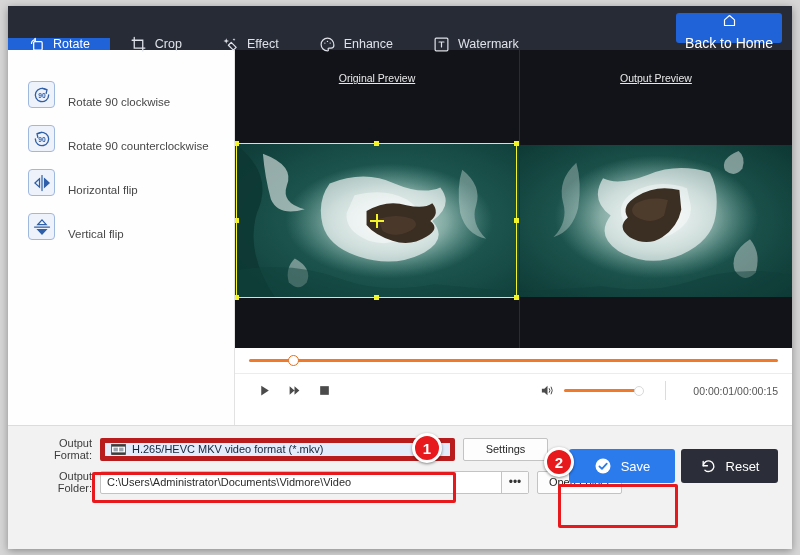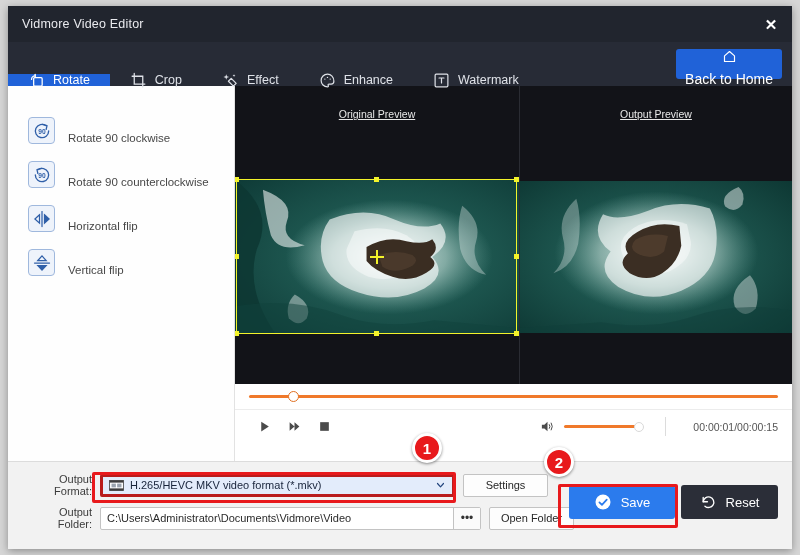"Vidmore Video Editor" div.titlebar { html: <div> <span>Vidmore Video Editor</span> <div>✕</div> </div> -> none }
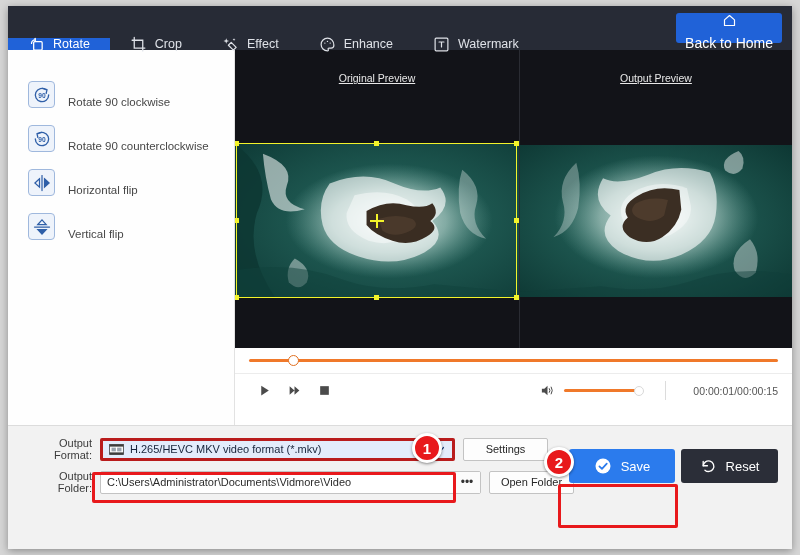"H.265/HEVC MKV video format (*.mkv)" .combo { border: 3px solid #b91c1c -> 5px solid #b91c1c }
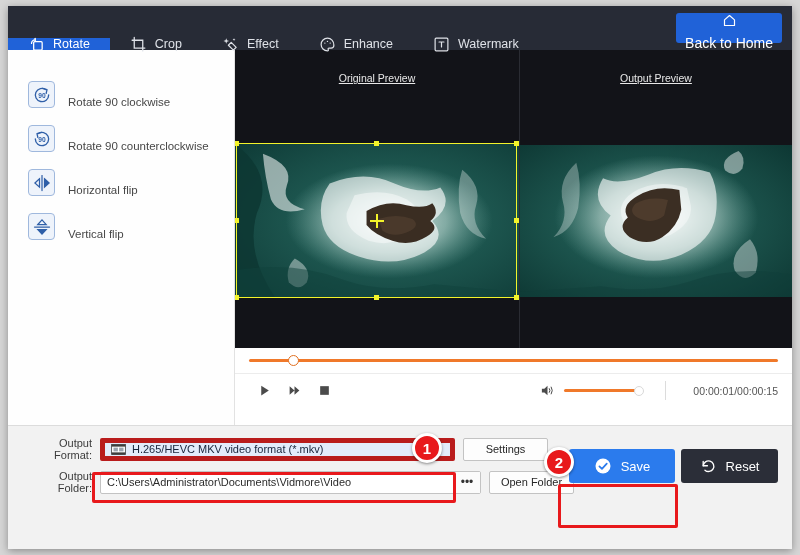"C:\Users\Administrator\Documents\Vidmore" .pathbox { width: 381px -> 429px }
